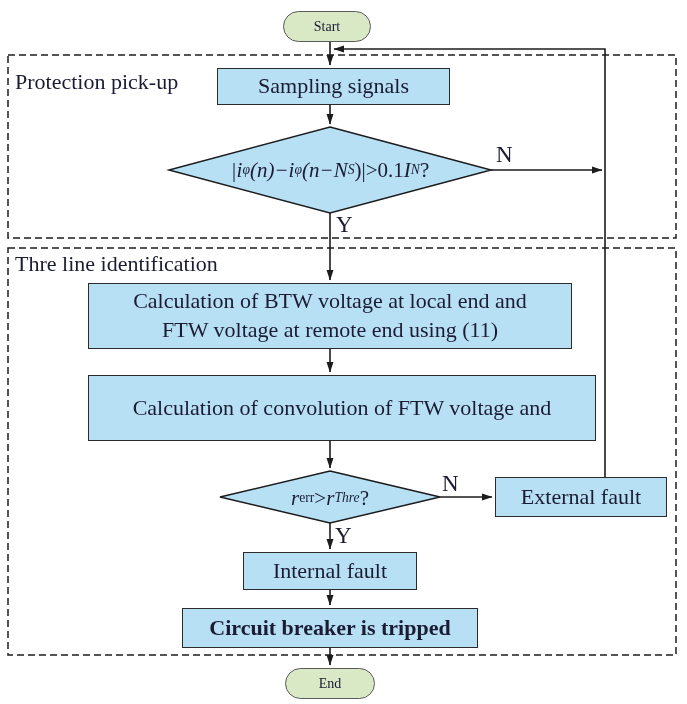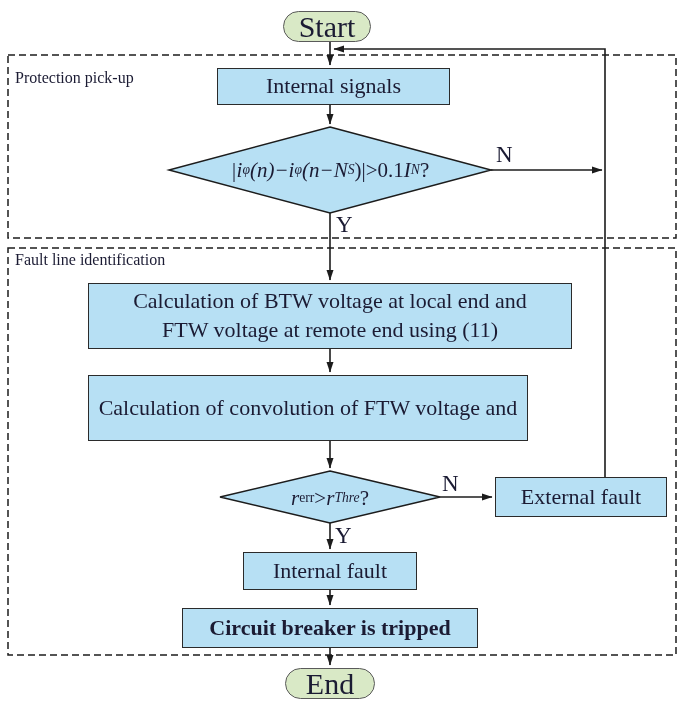"Start" .terminal { font-size: 30px -> 14px }
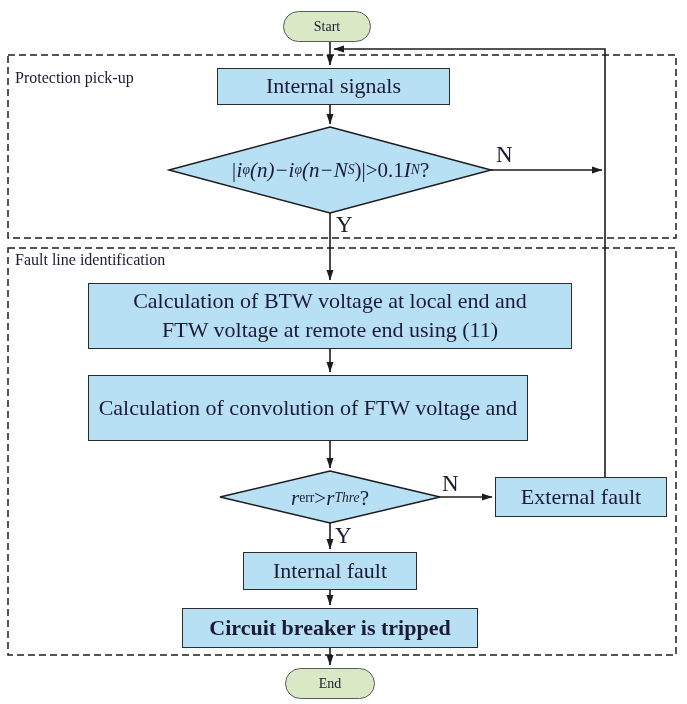"Protection pick-up" .section-label { font-size: 16px -> 22px }
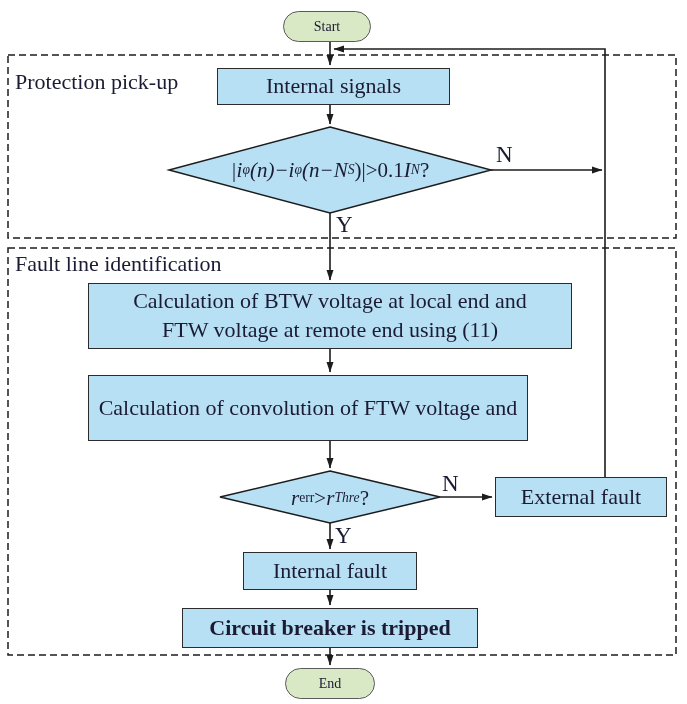"Internal signals" span { text: Internal -> Sampling }
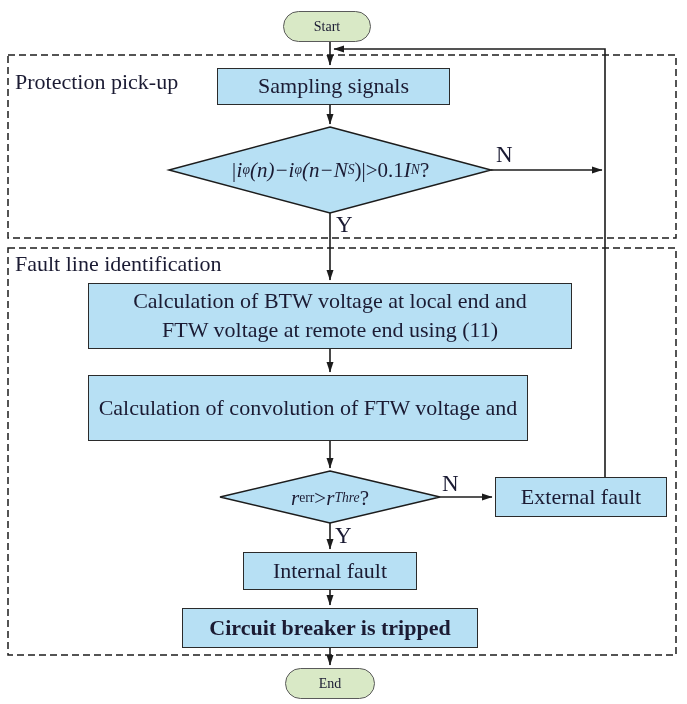"Fault line identification" div.section-label { text: Fault -> Thre }
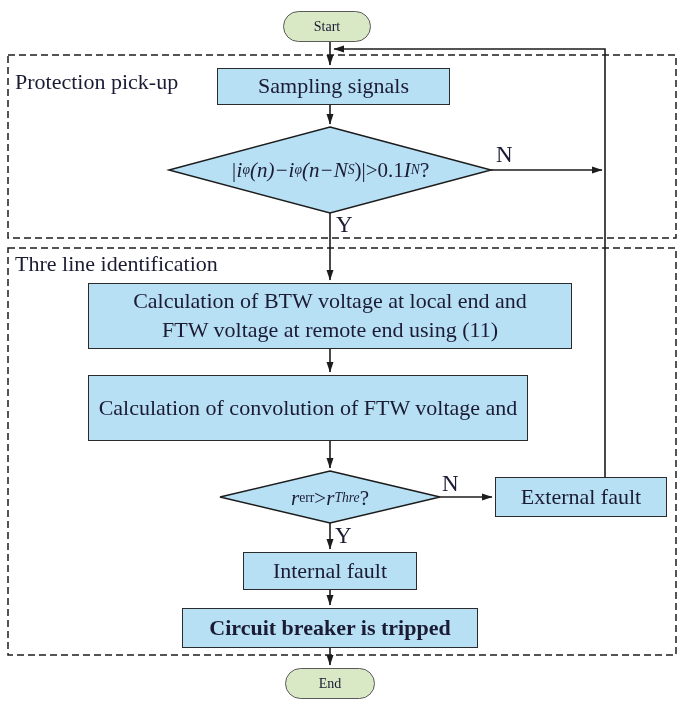"Calculation of convolution of FTW" div.node { width: 440px -> 508px }
